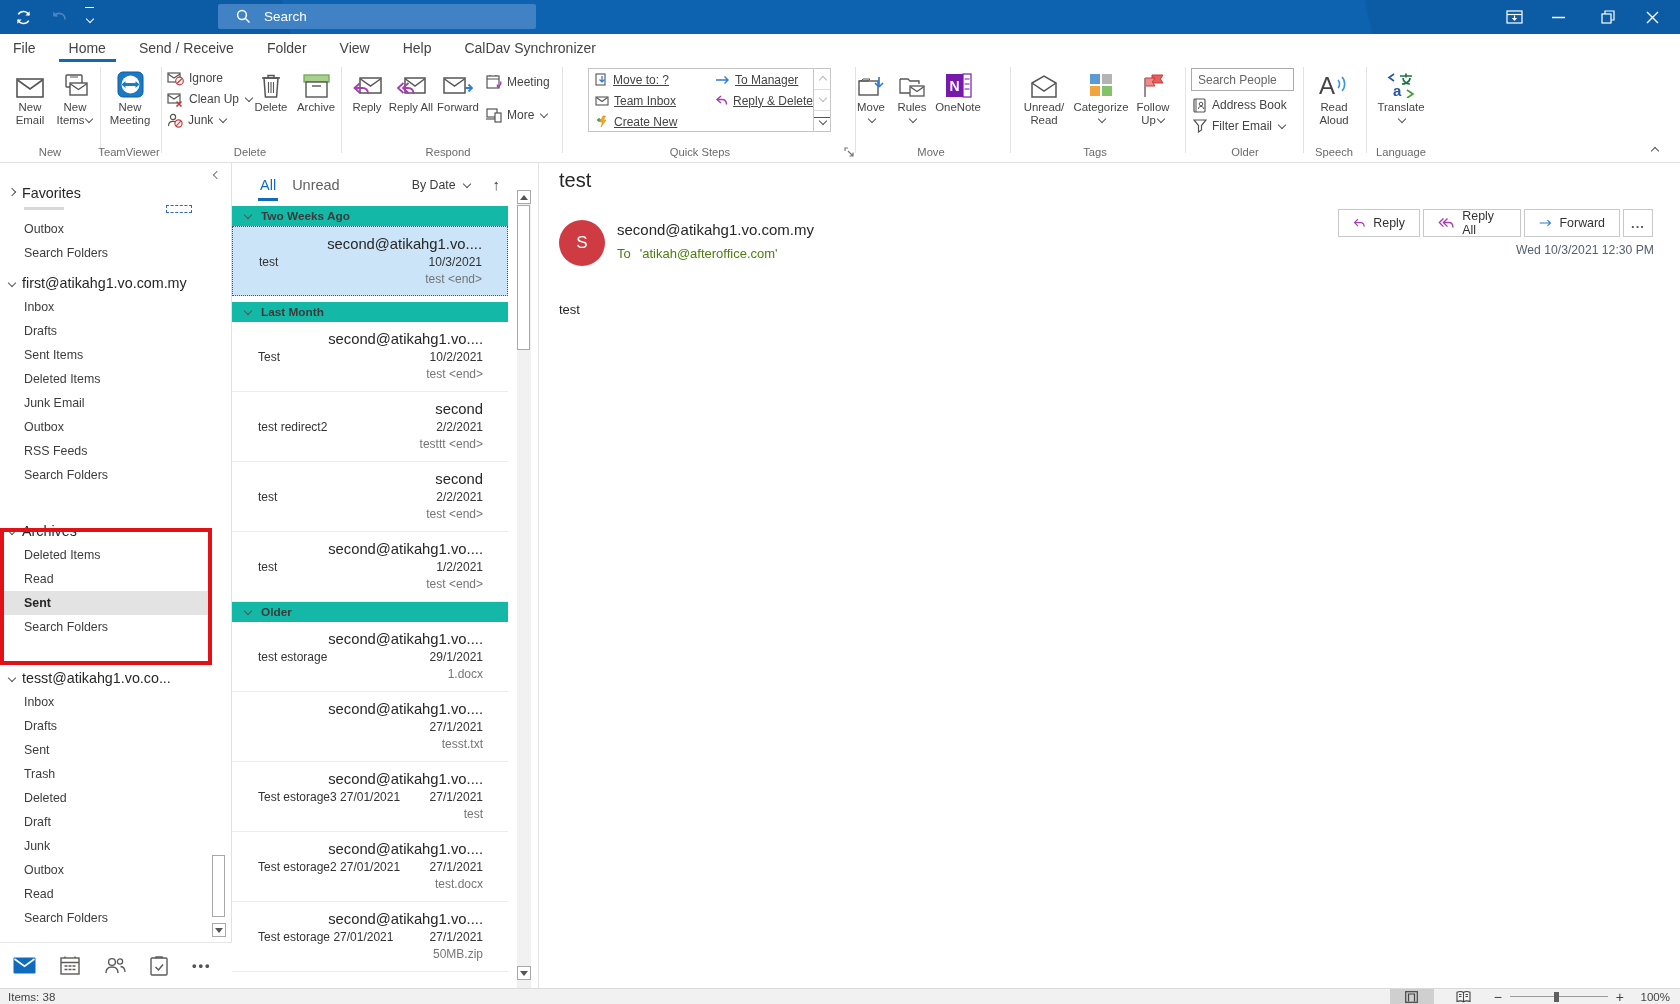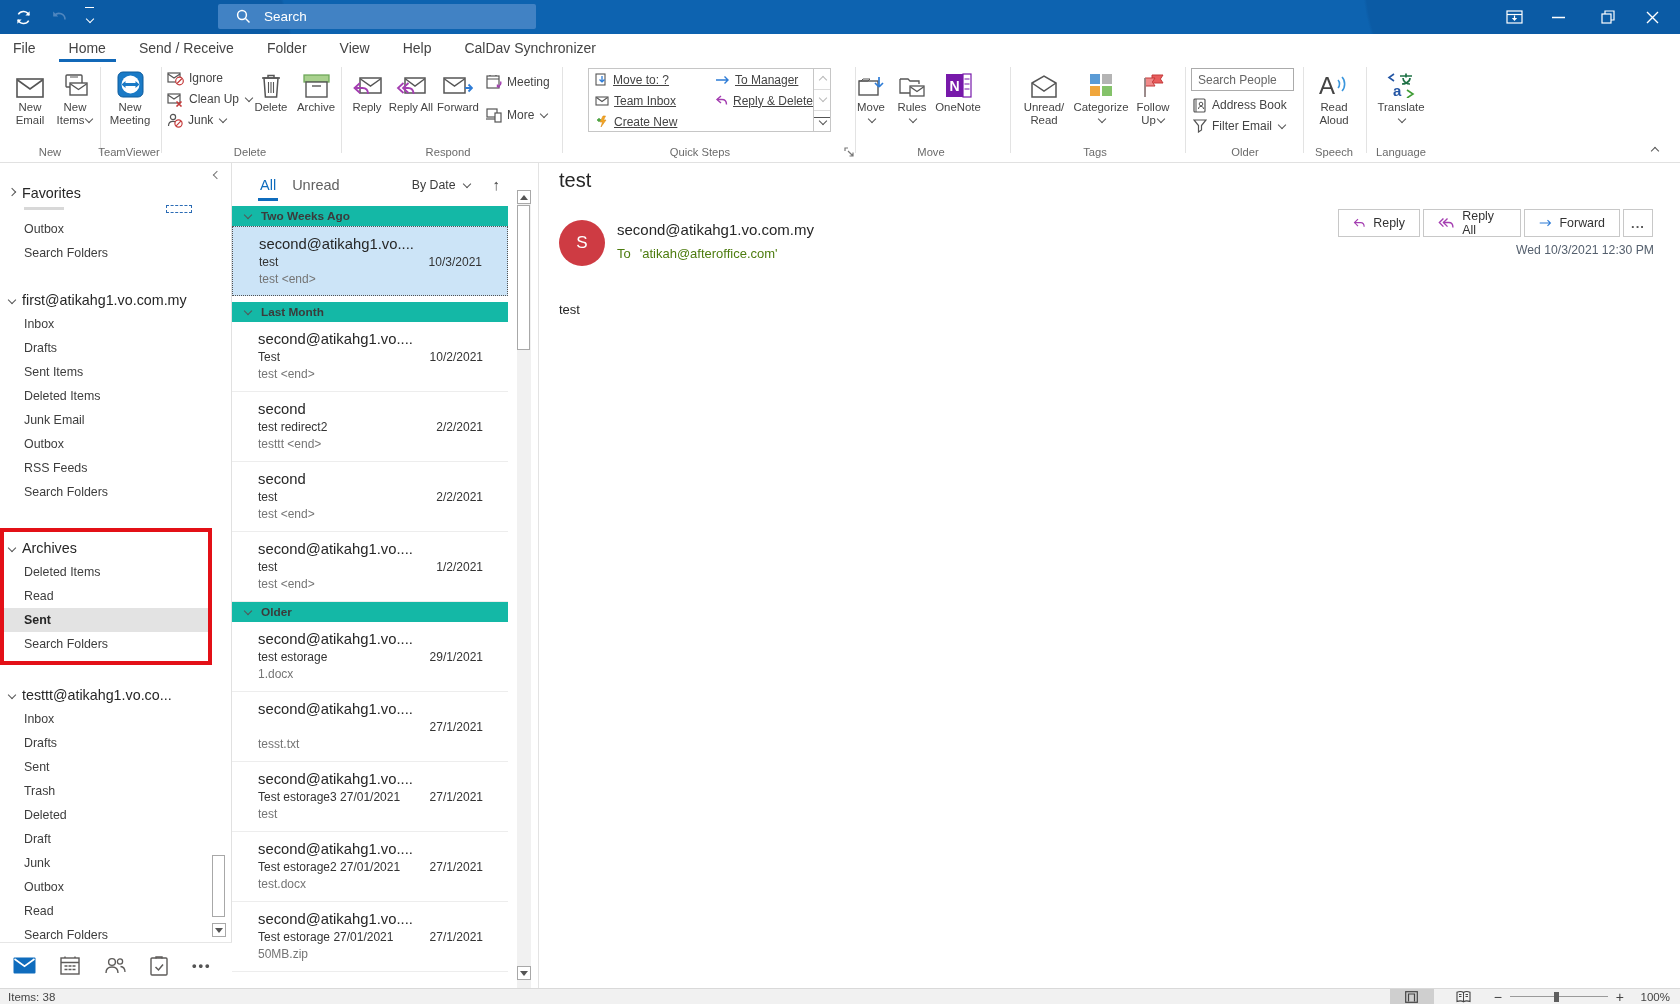"All" .maillist { text-align: none -> right }
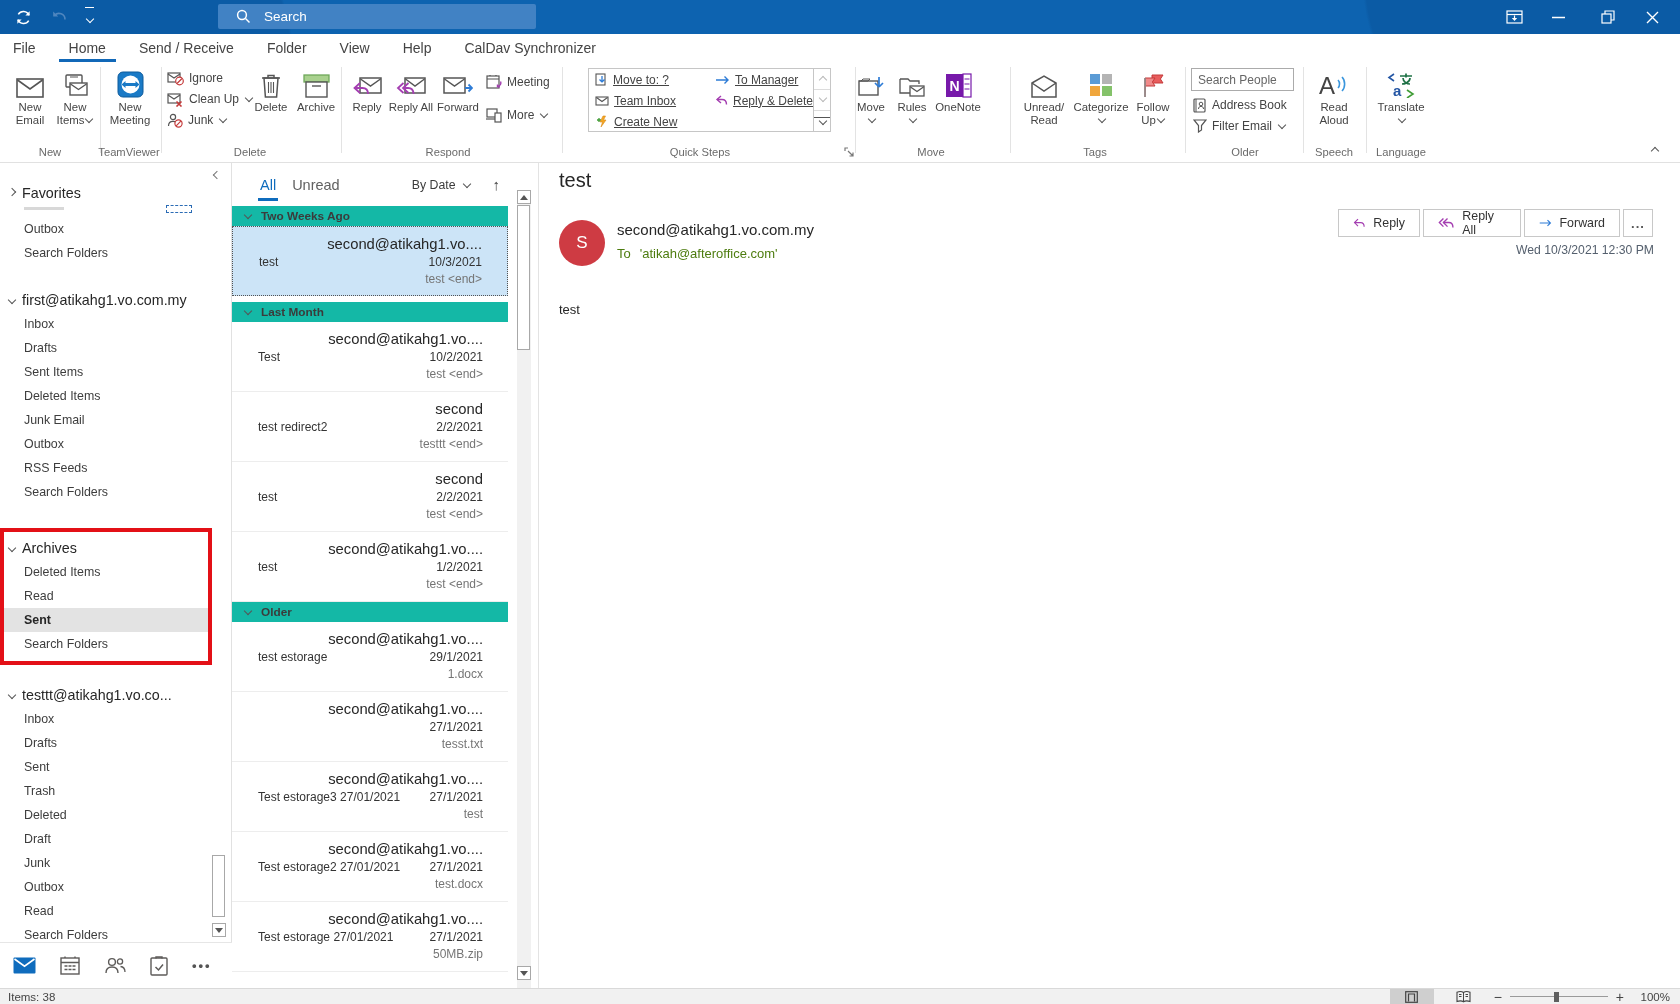"first@atikahg1.vo.com.my" div.shead { margin-top: 22px -> 5px }
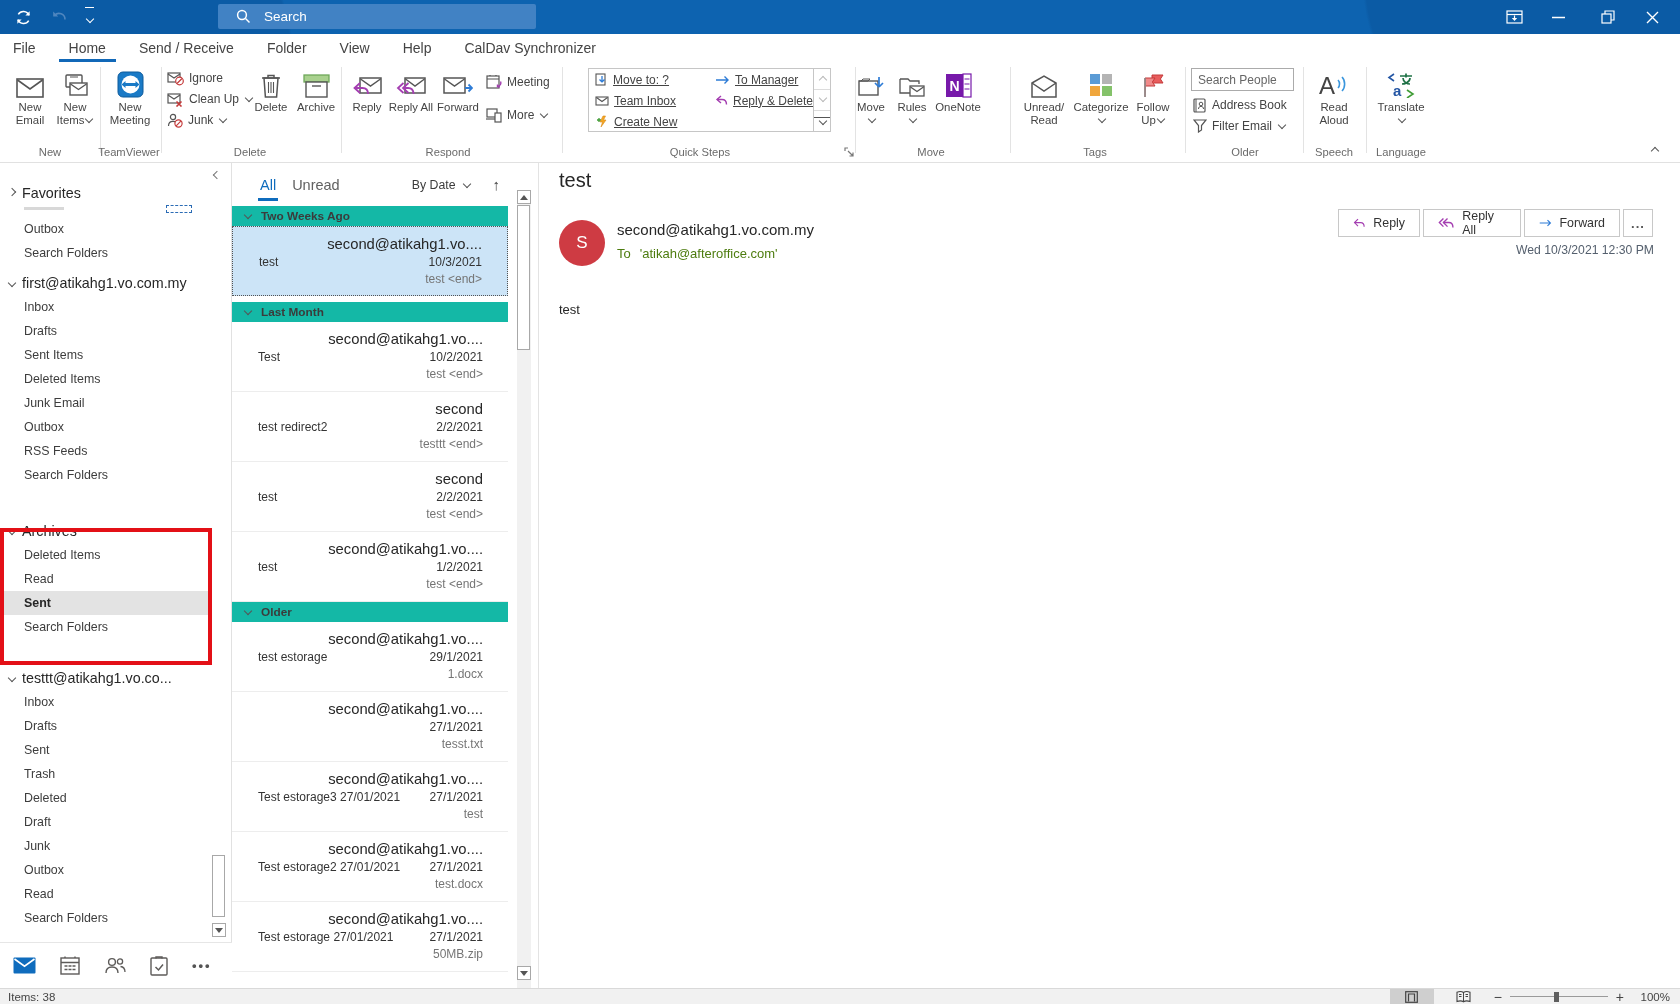"testtt@atikahg1.vo.co..." span { text: testtt@atikahg1.vo.co -> tesst@atikahg1.vo.co }
